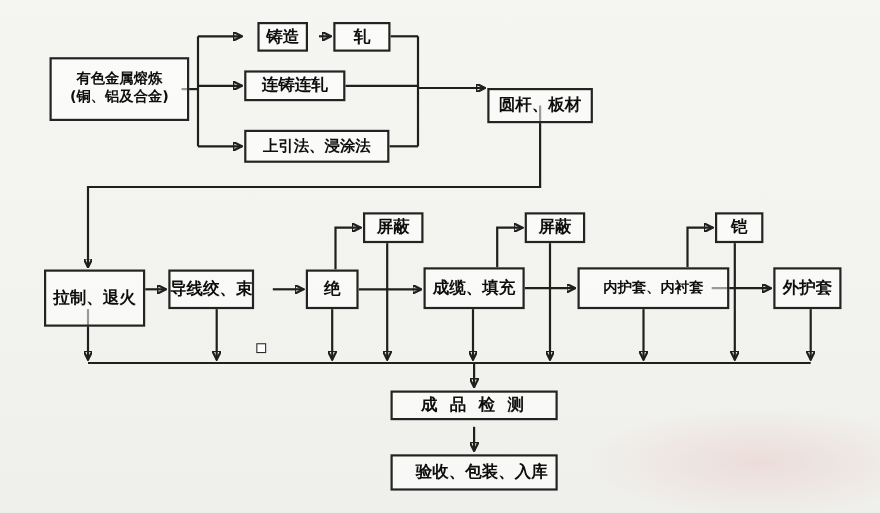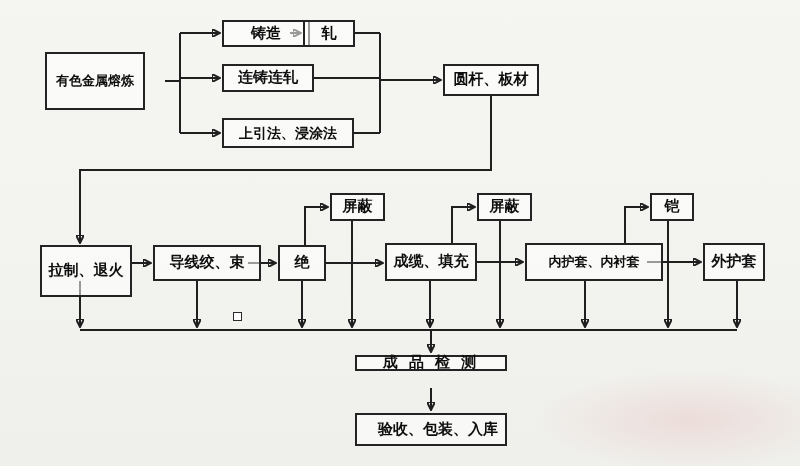"铸造" div.node { left: 222px -> 234px; width: 88px -> 46px }
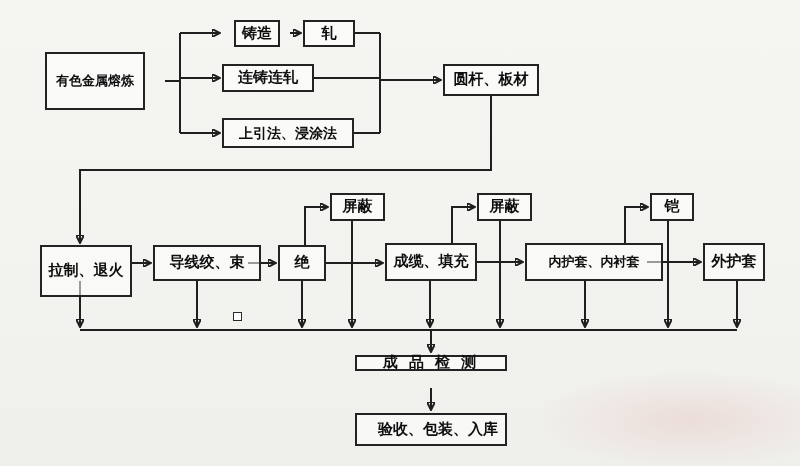"有色金属熔炼" div.node { width: 100px -> 127px }
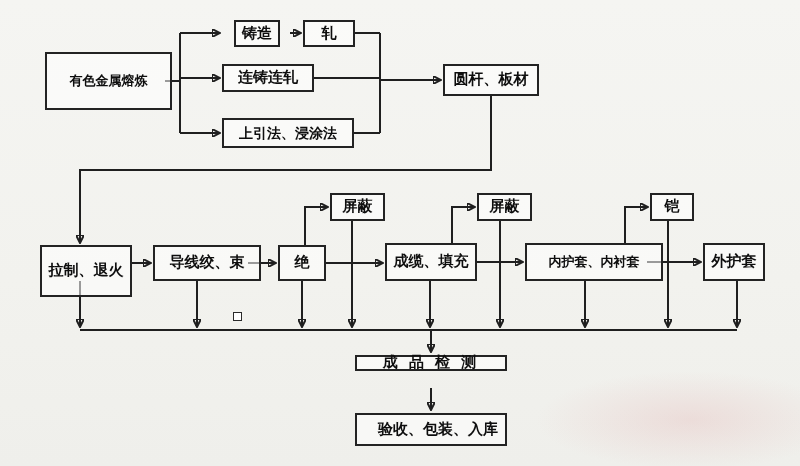"(铜、铝及合金)" span.sub { html: none -> <span>(铜、铝及合金)</span> }
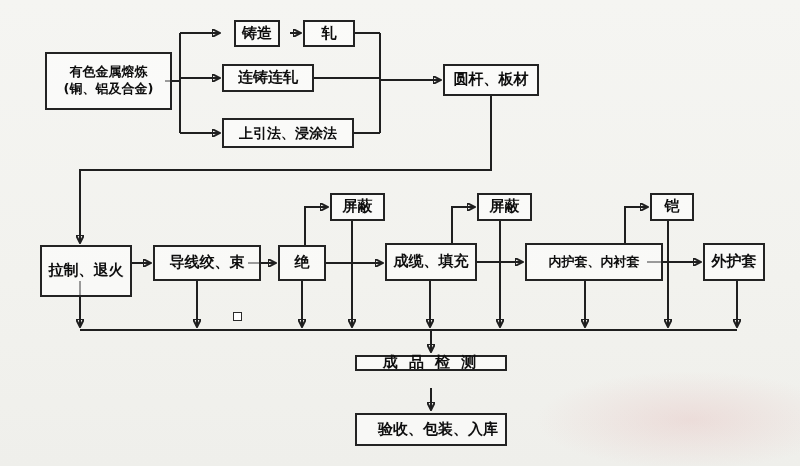"圆杆、板材" div.node { top: 64px -> 80px }
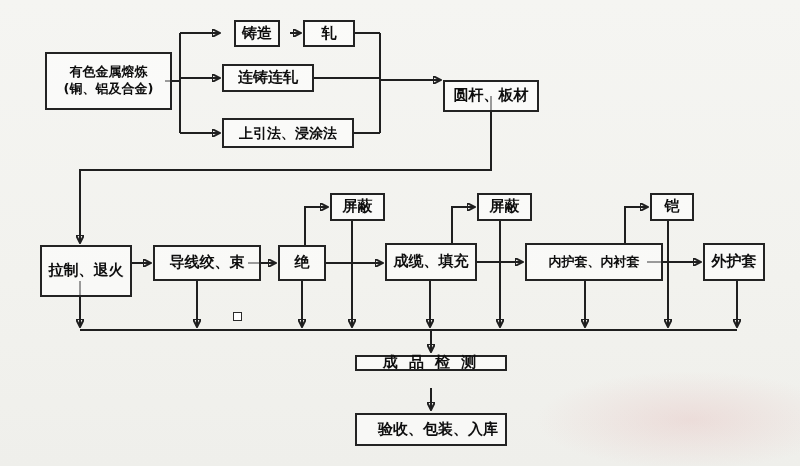"导线绞、束" div.node { width: 108px -> 78px }
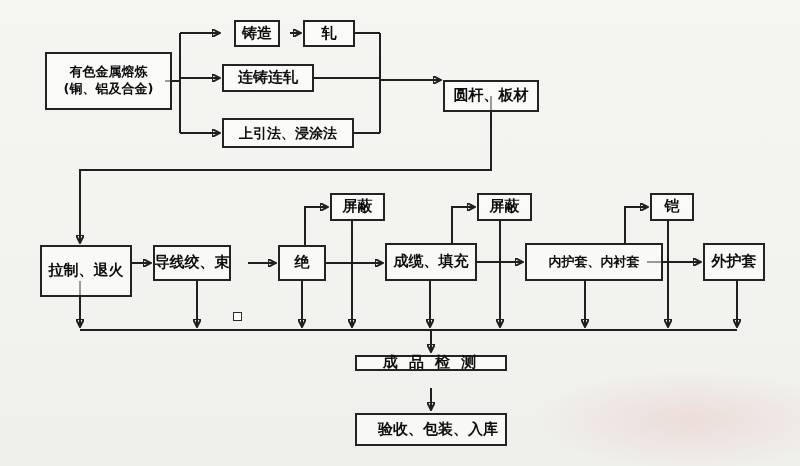"成 品 检 测" div.node { height: 16px -> 27px }
